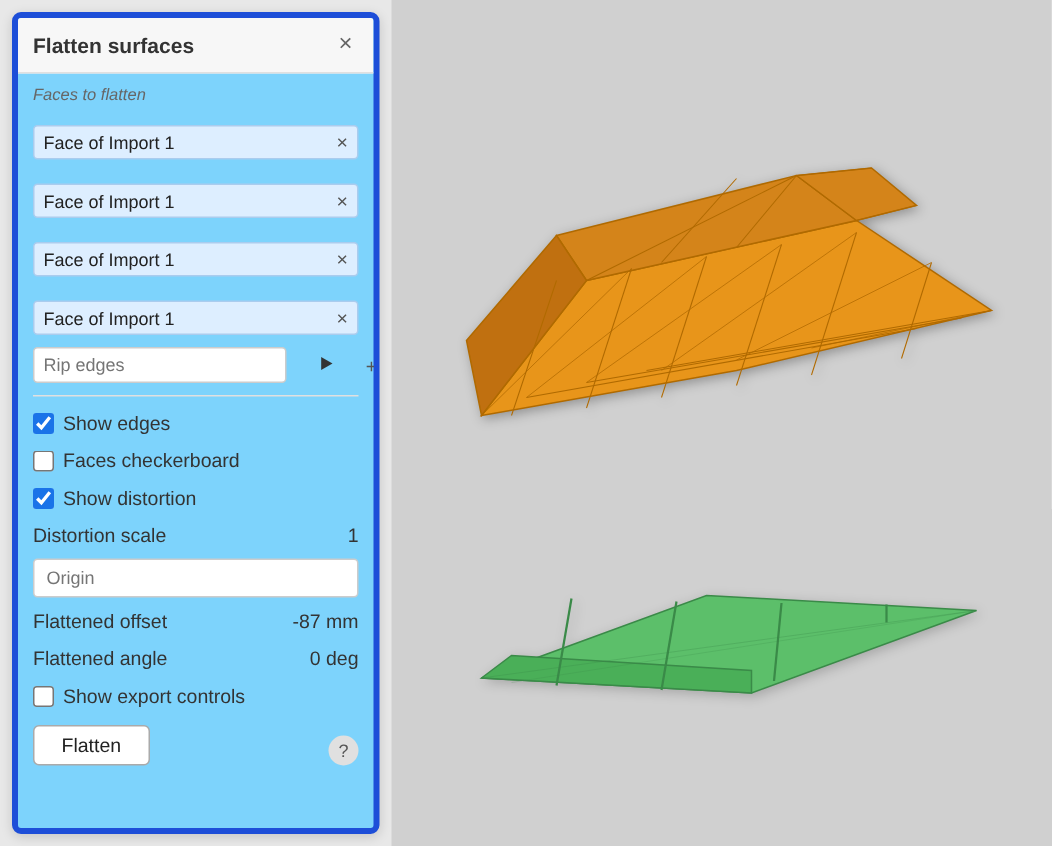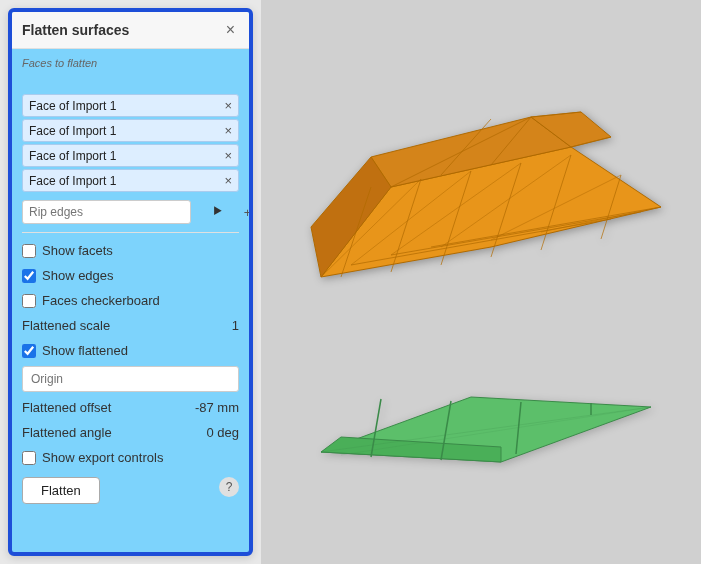"Faces to flatten" .section-label { margin-bottom: 19px -> 8px }
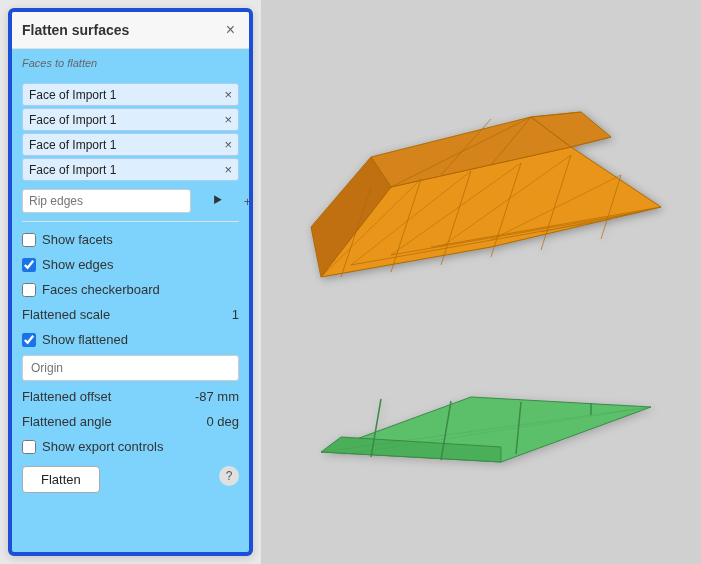"Face of Import 1" .faces-list { gap: 2px -> 16px }
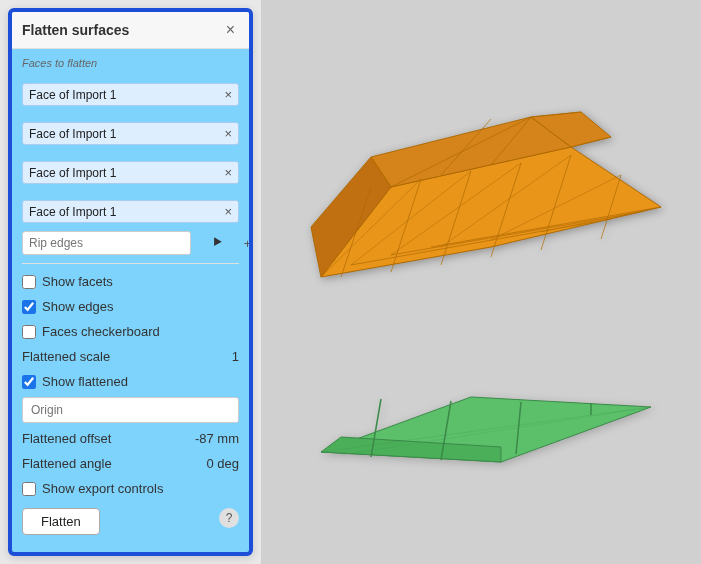"Show facets" div.checkbox-row { html: <div> <input> <label>Show facets</label> </div> -> none }
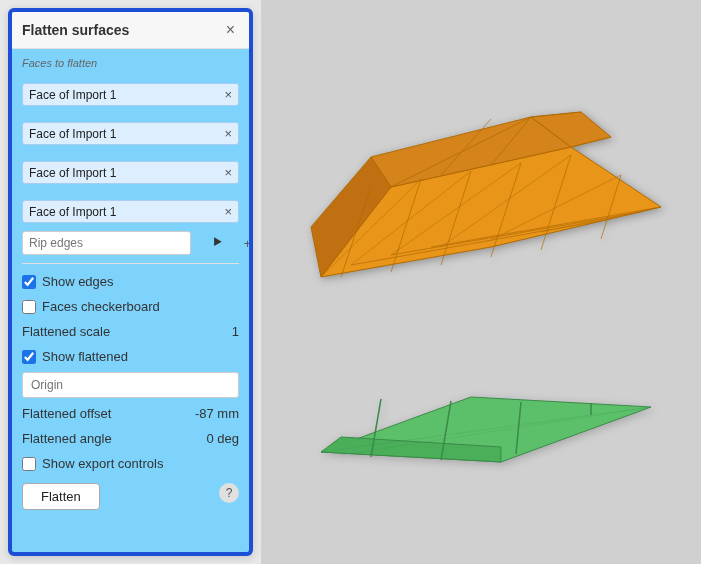"Show distortion" div.checkbox-row { html: none -> <div> <input> <label>Show distortion</label> </div> }
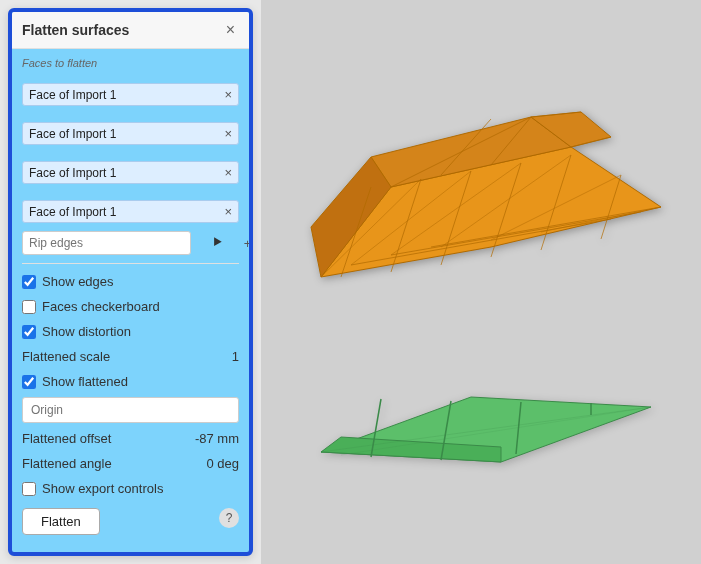"Flattened scale" span.distortion-scale-label { text: Flattened -> Distortion }
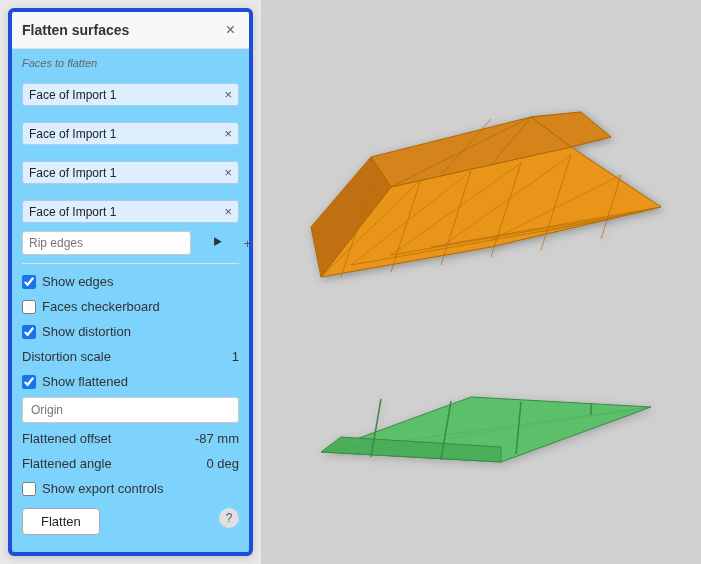"Show flattened" div.checkbox-row { html: <div> <input> <label>Show flattened</label> </div> -> none }
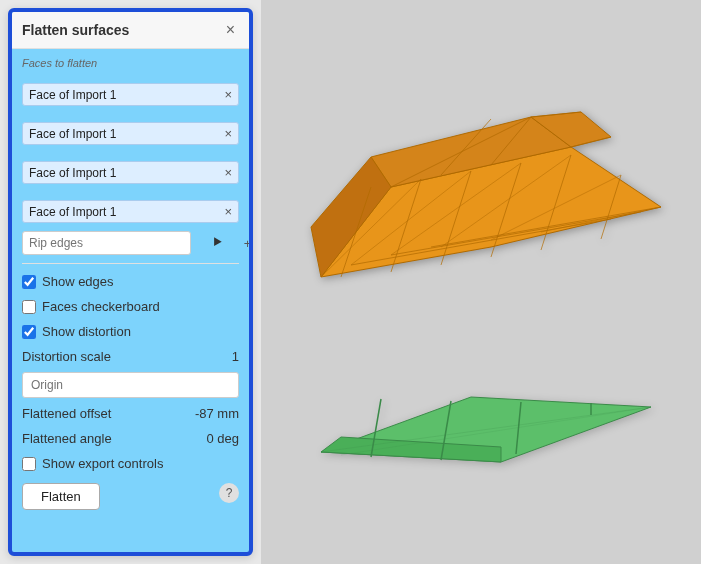"Flatten" .button-row { align-items: flex-start -> flex-end }
